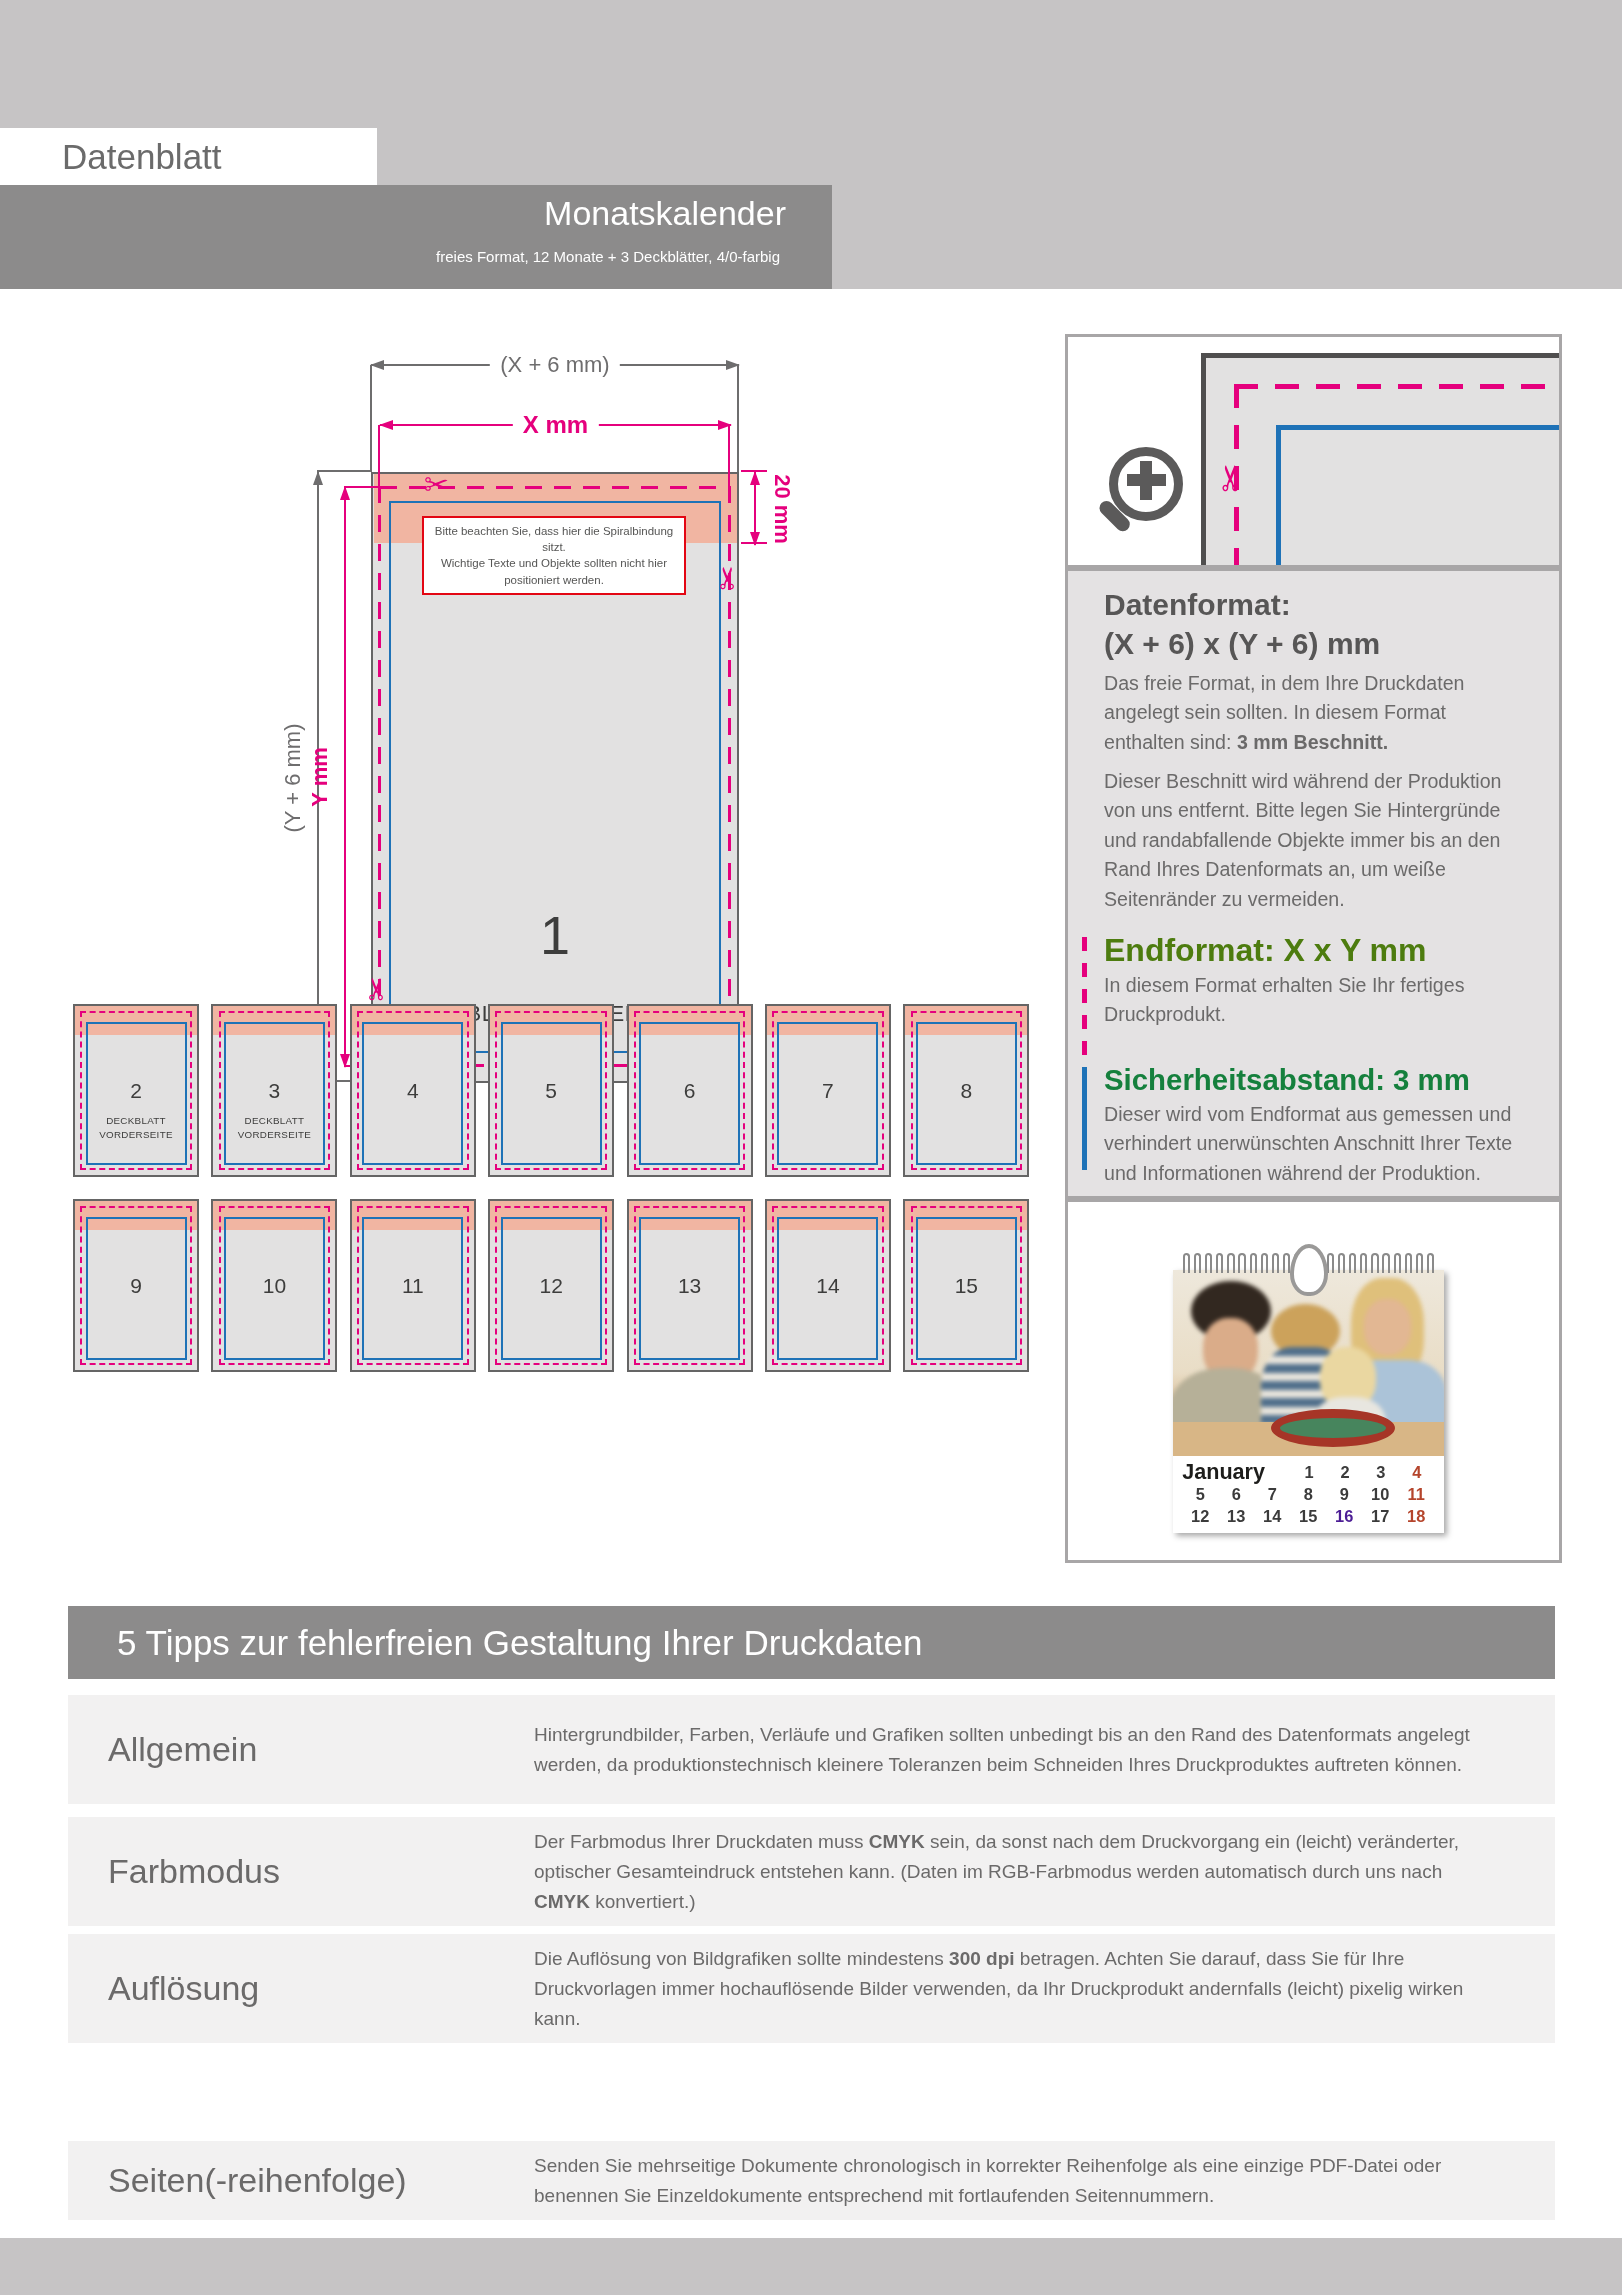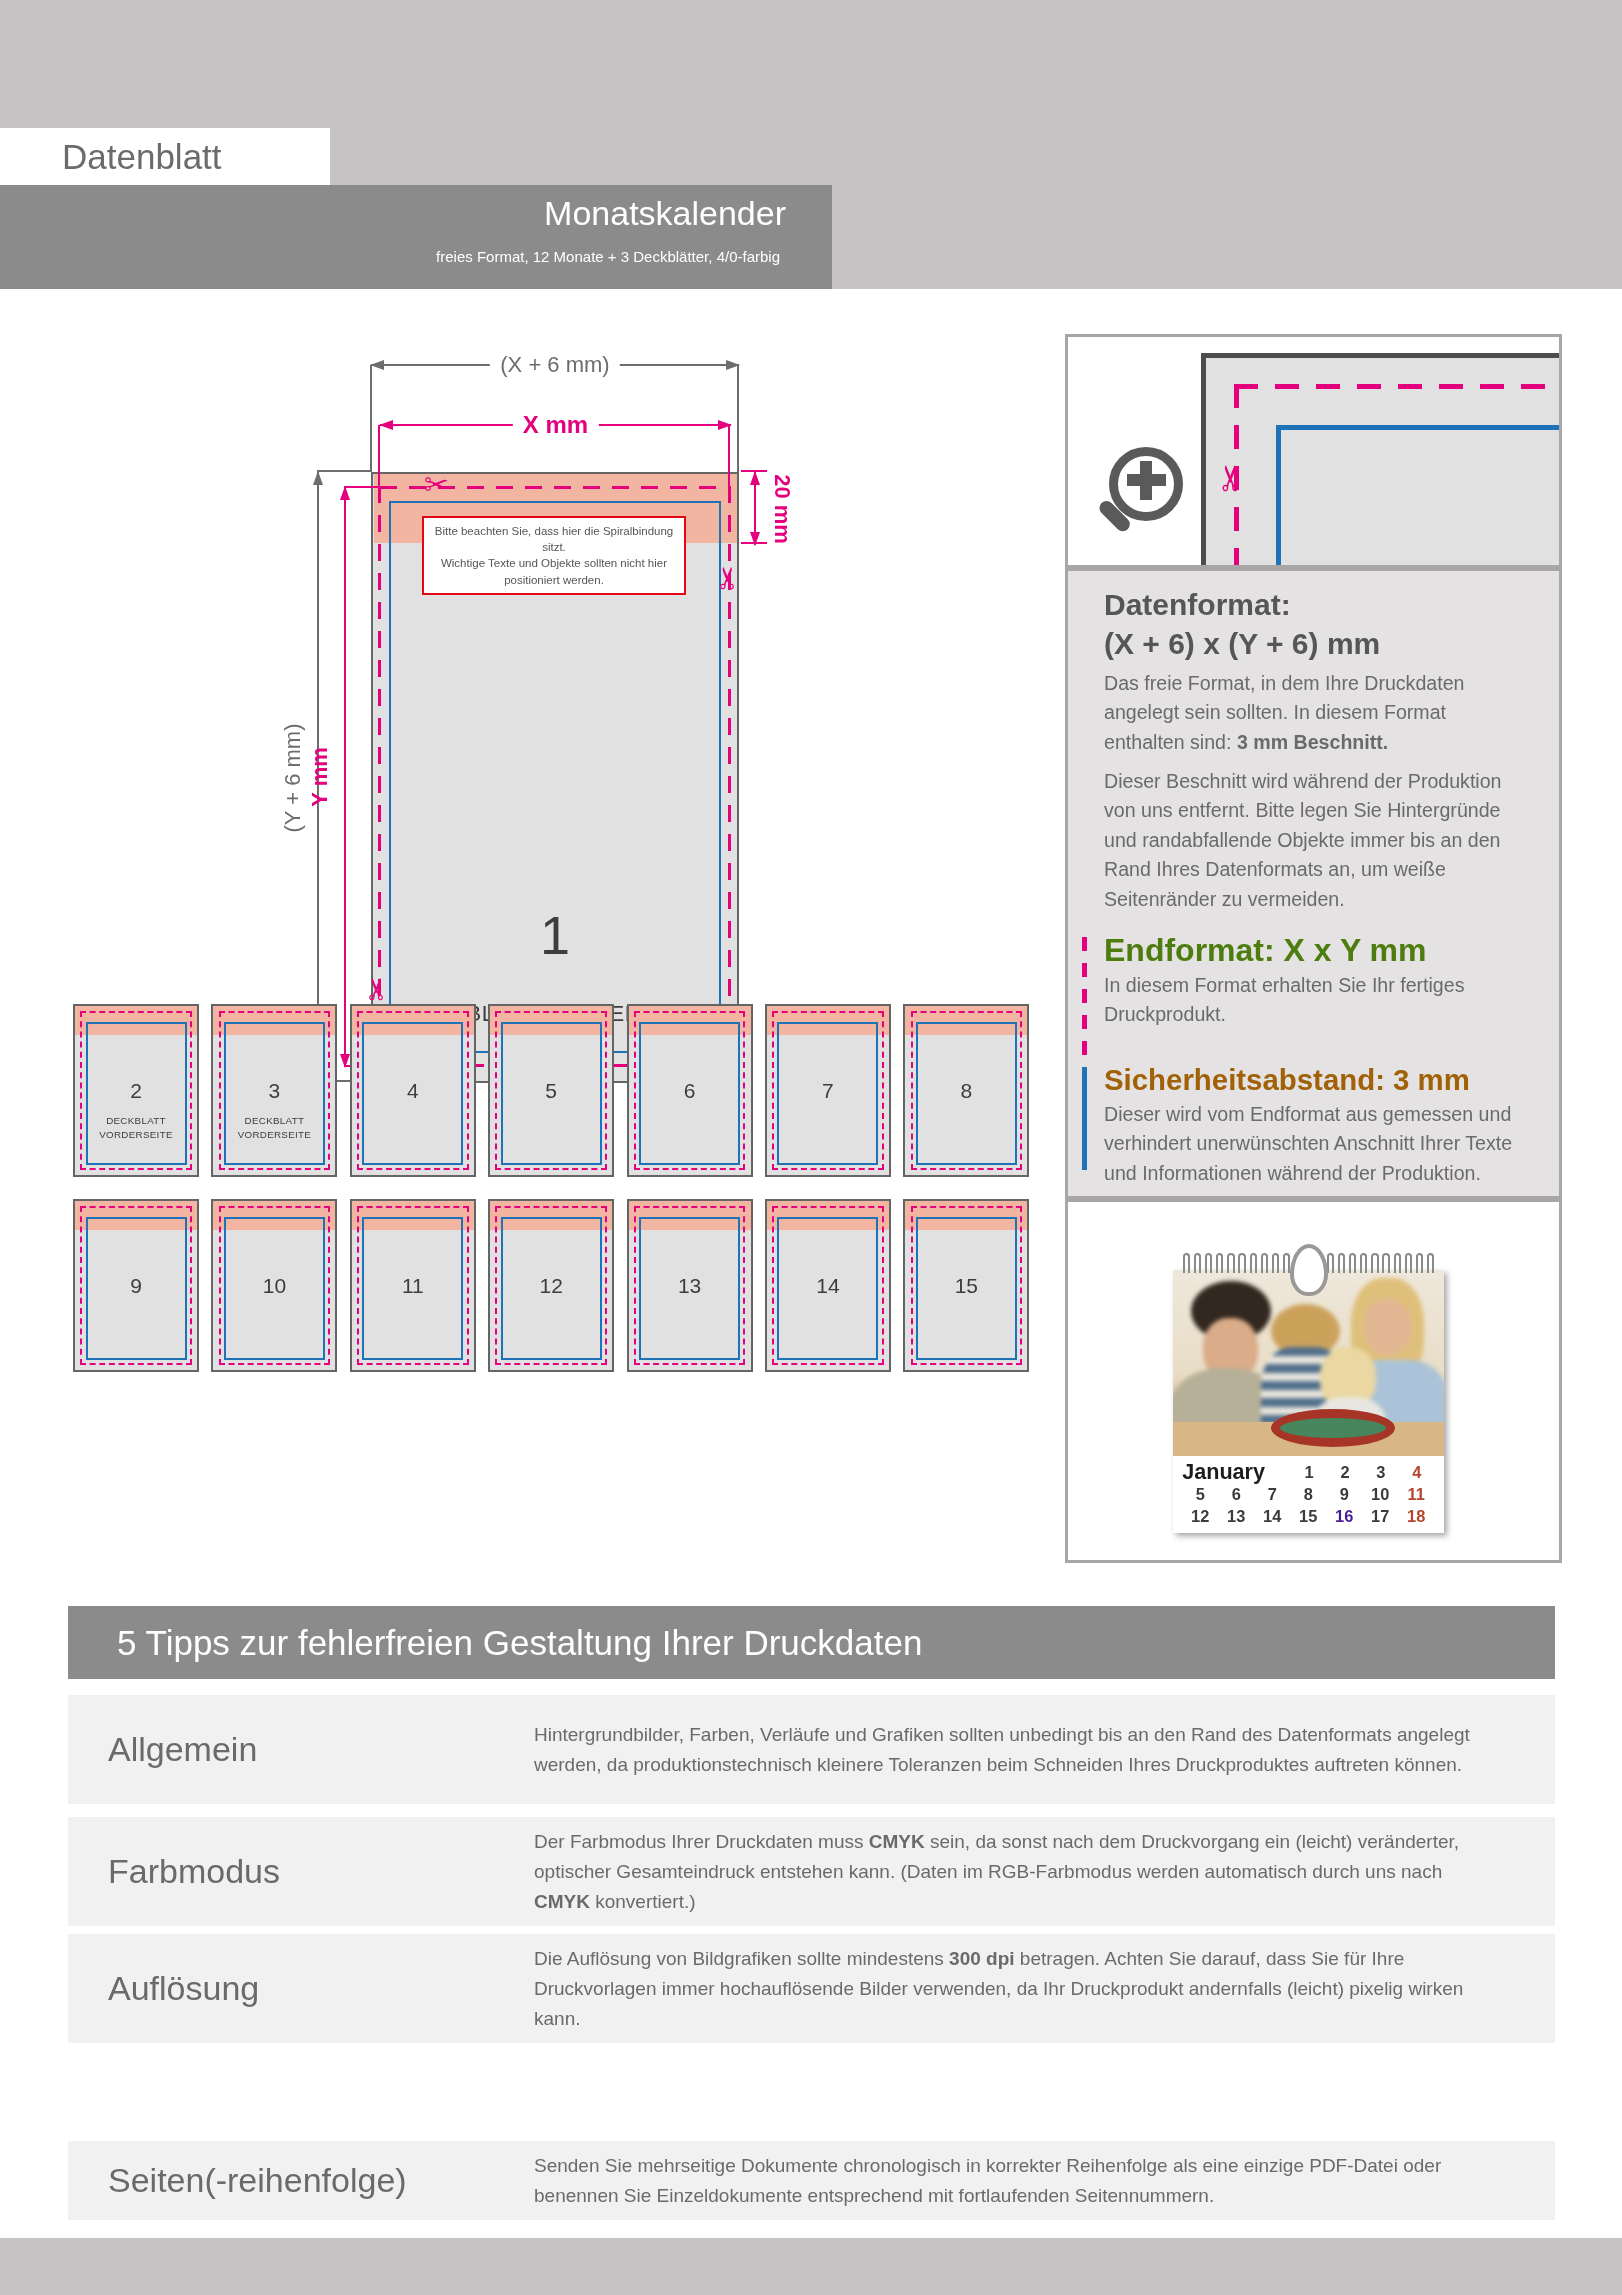"Datenblatt" .datenblatt-box { padding-left: none -> 47px }
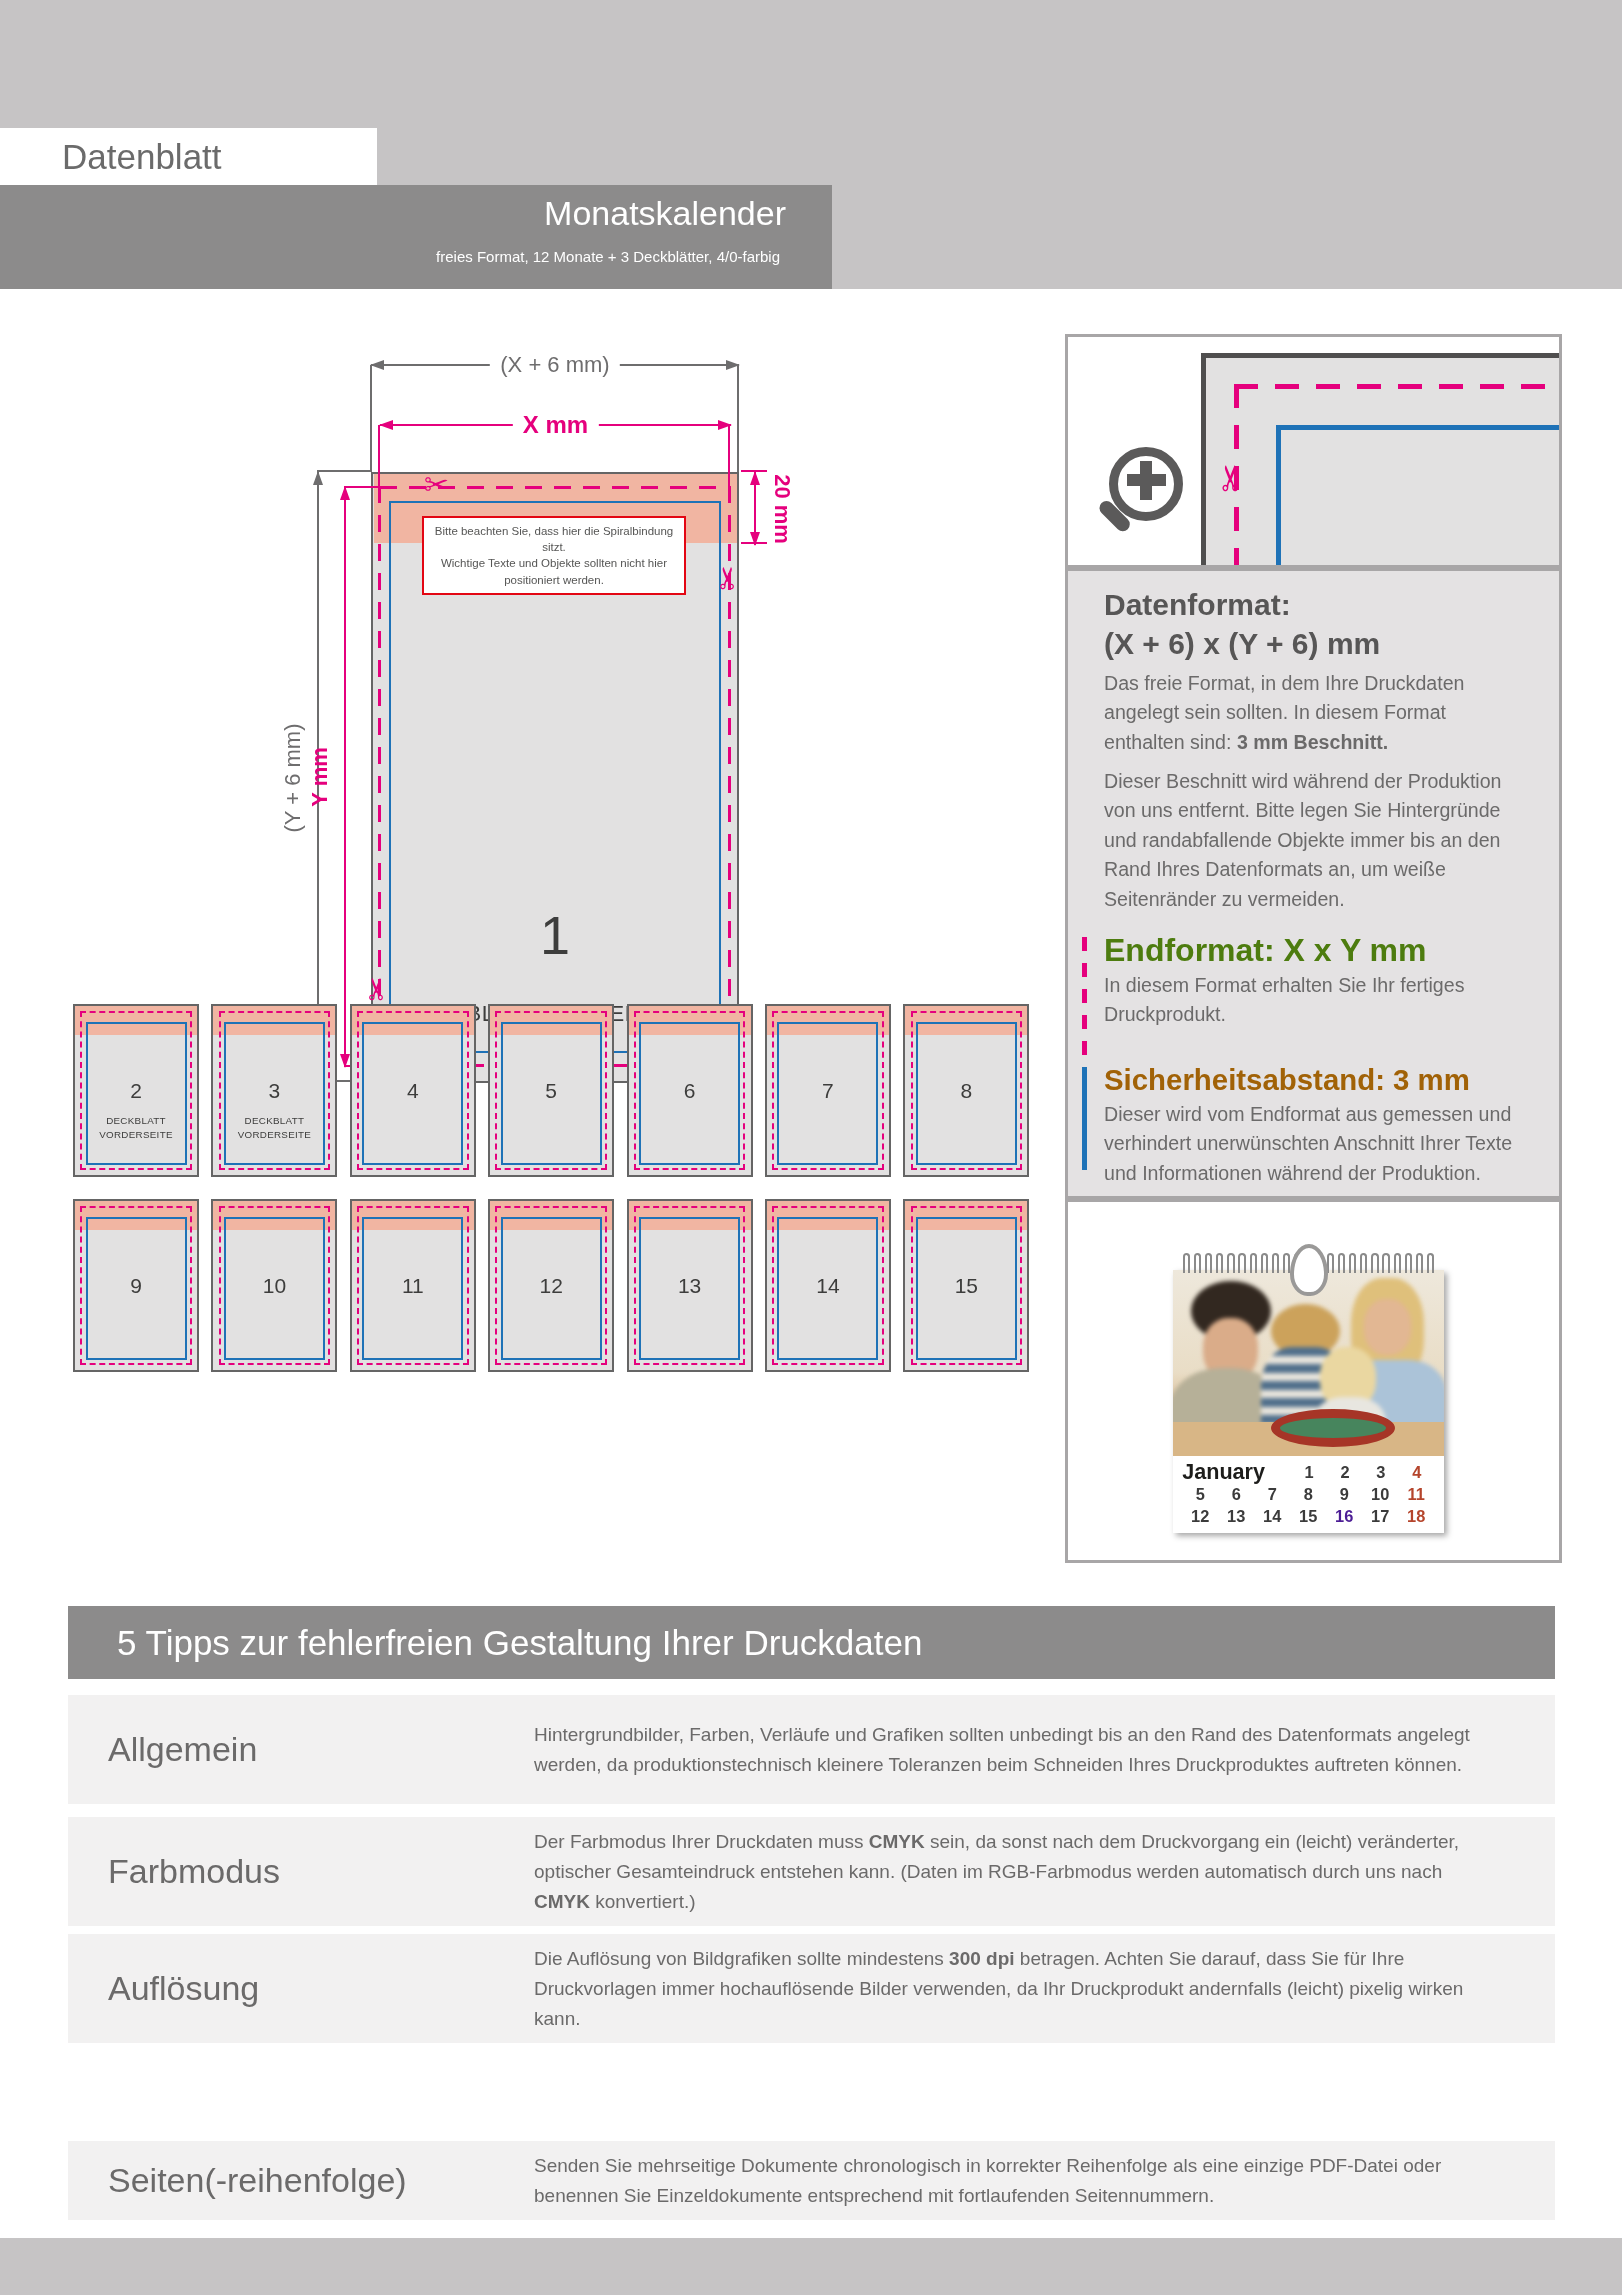"Sicherheitsabstand: 3 mm" .sa-h { color: #a16207 -> #15803d }
